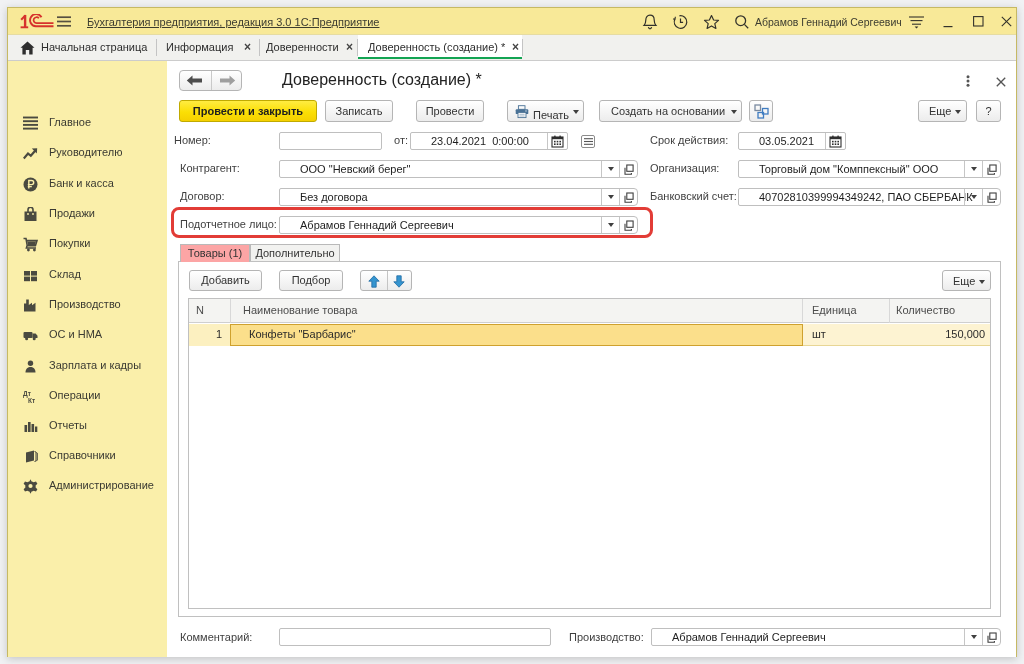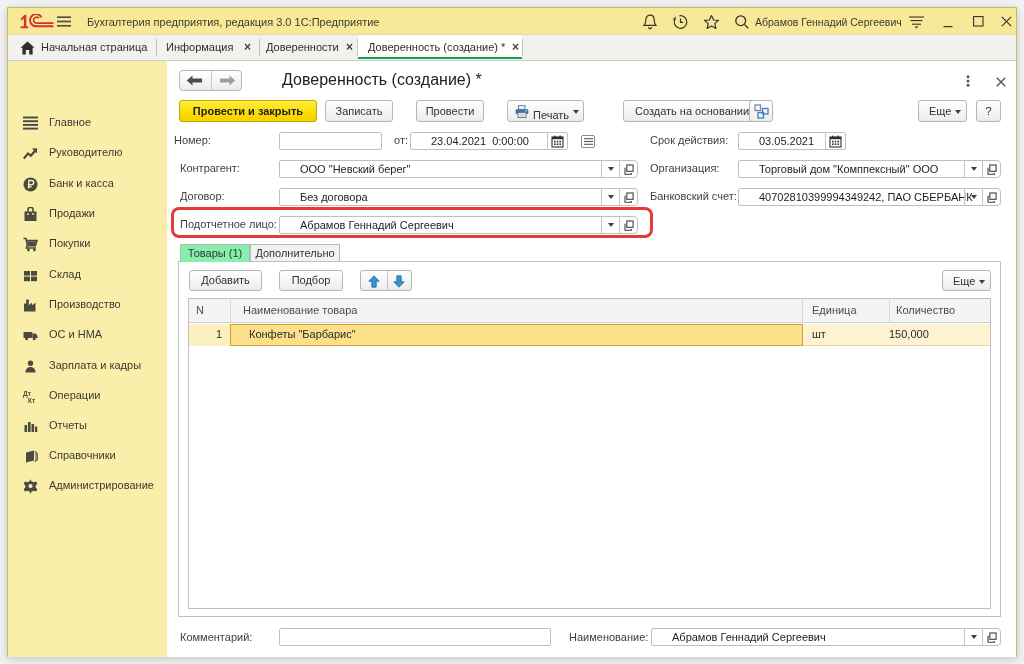"Бухгалтерия предприятия, редакция 3.0" #titlebar .apptitle { text-decoration: none -> underline }
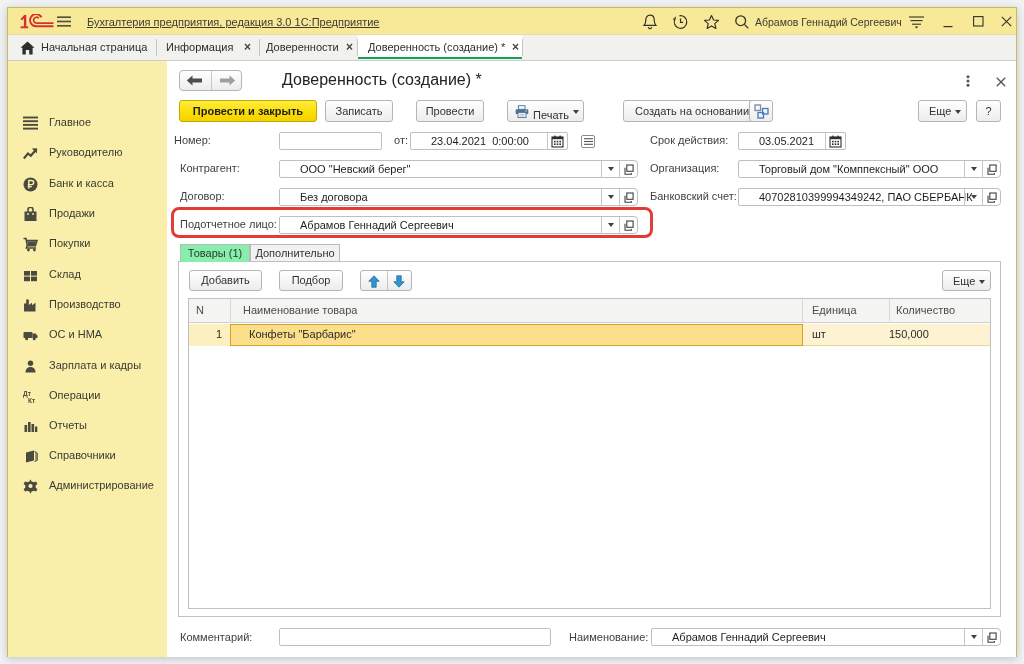"Создать на основании" div.btn { left: 456px -> 432px }
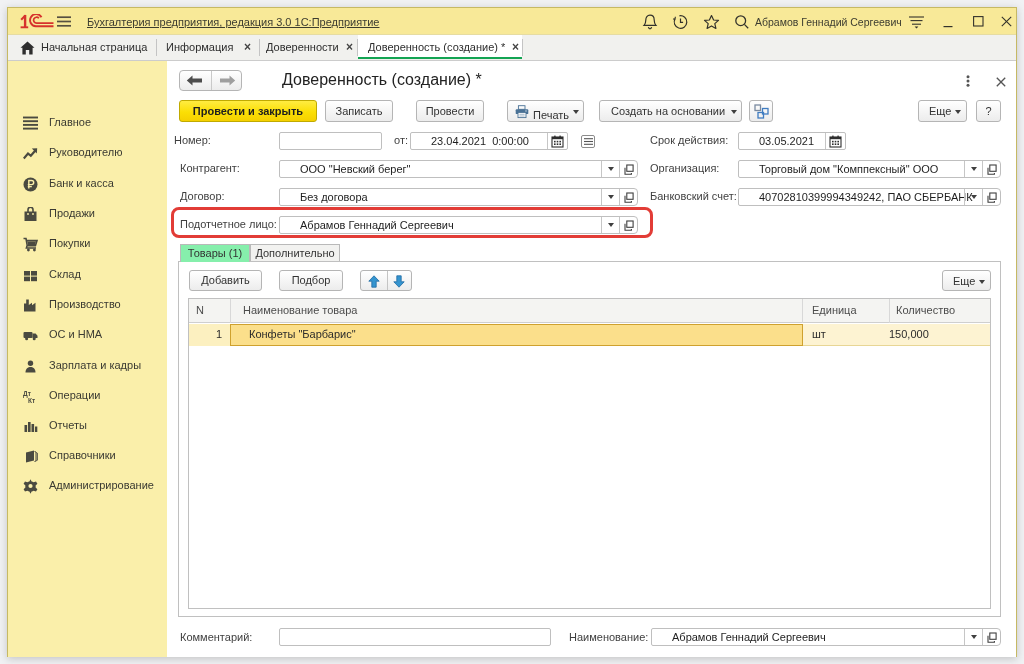"Товары (1)" div.abs { background: #86efac -> #fca5a5 }
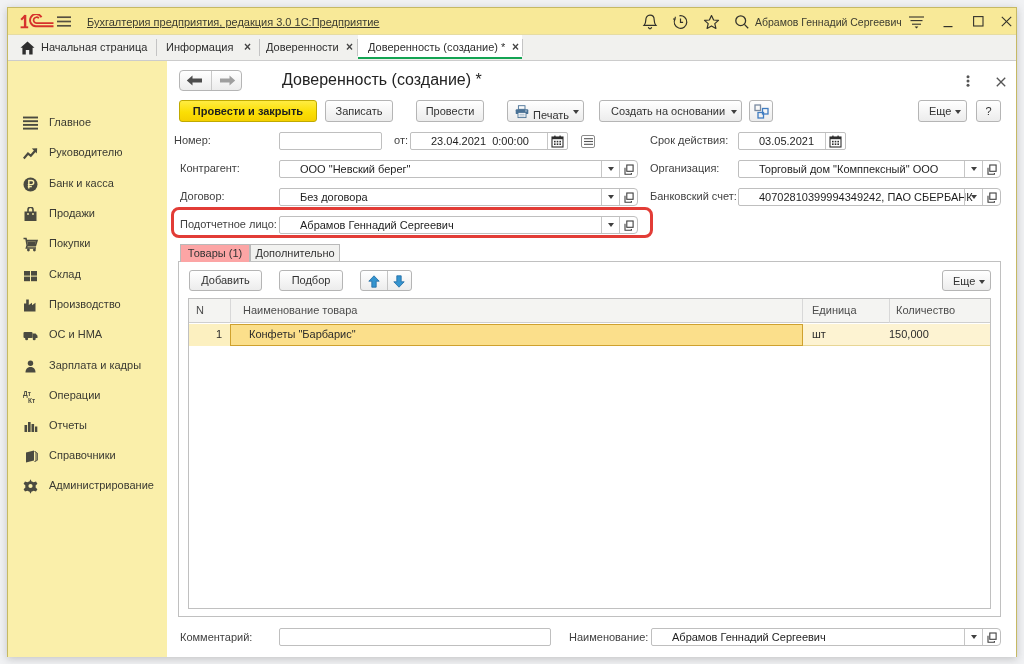"150,000" div.abs { text-align: none -> right }
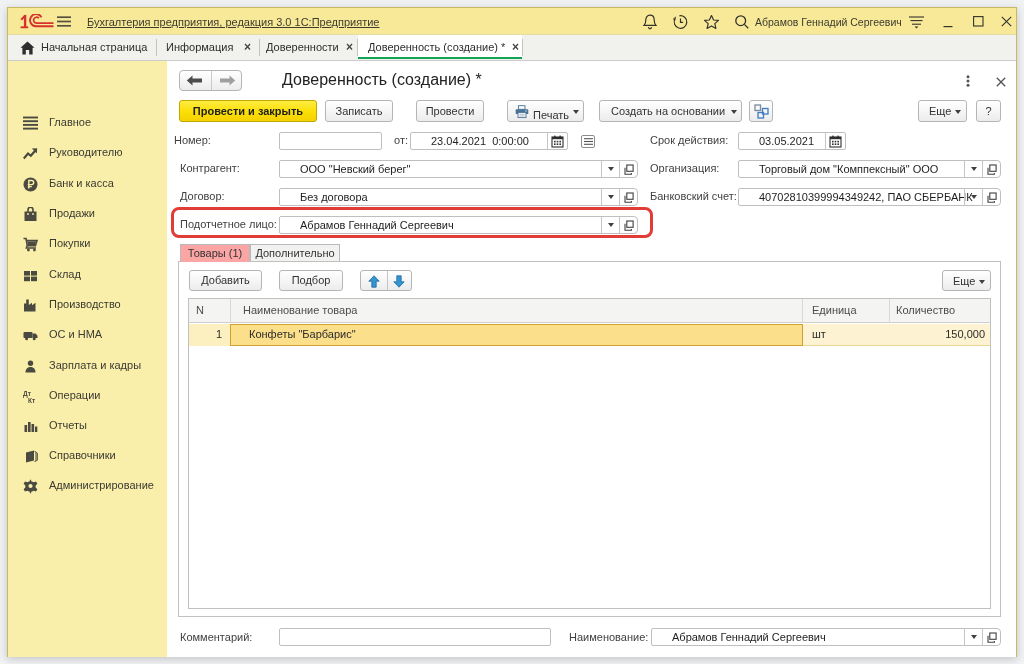"Наименование:" div.lbl { text: Наименование -> Производство }
